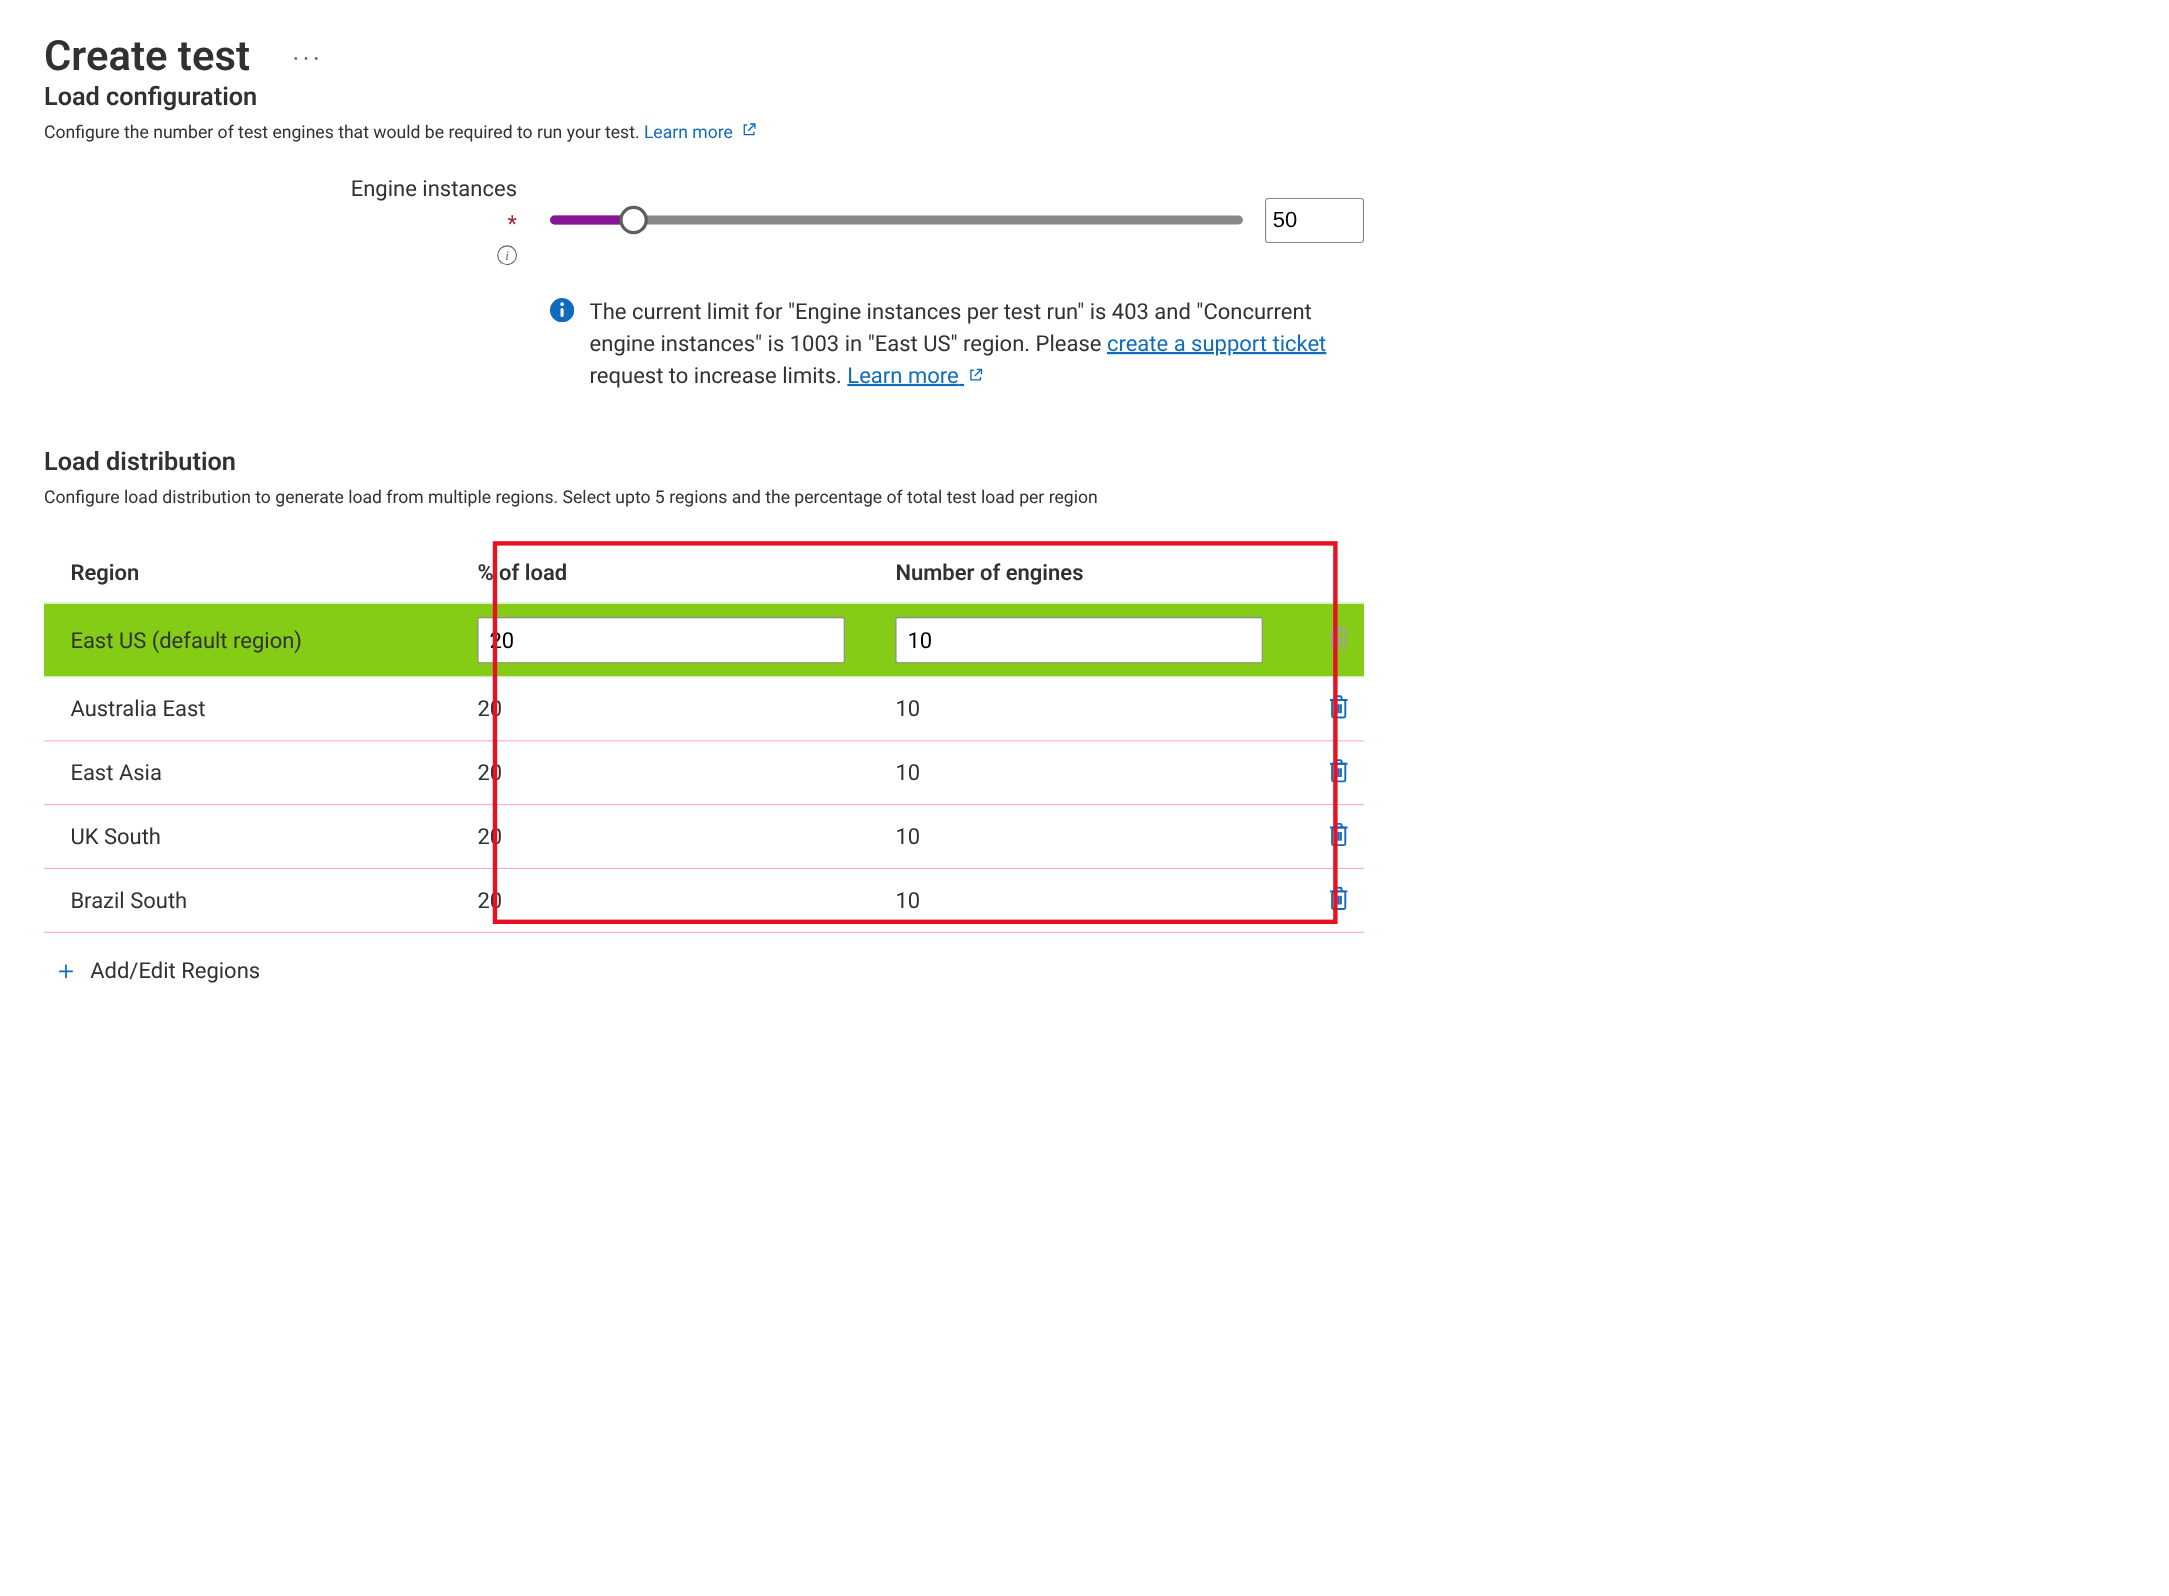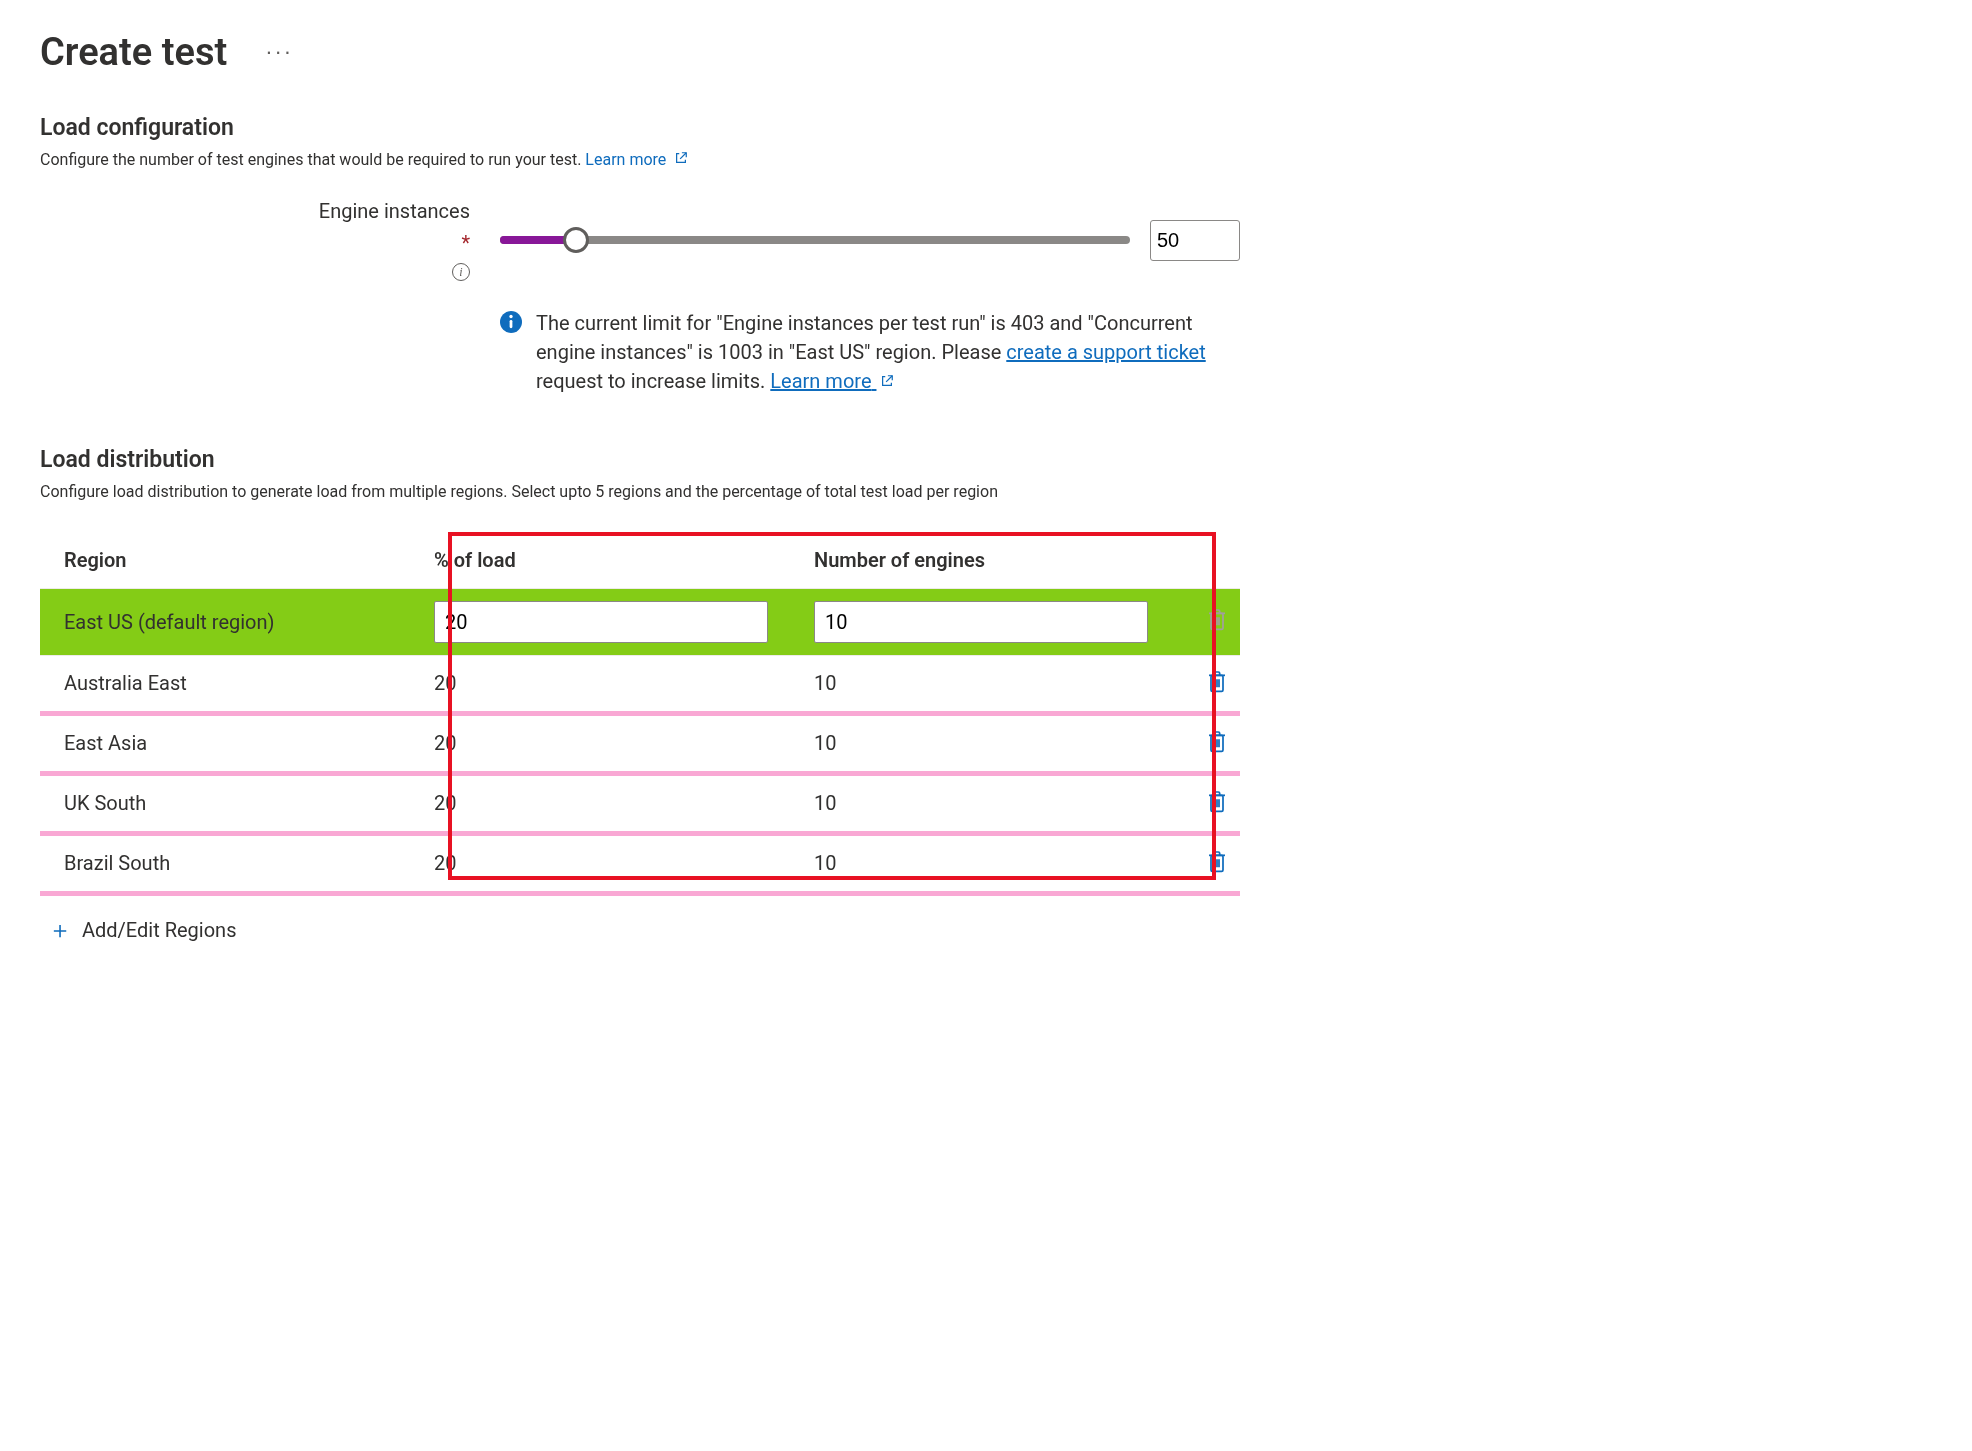"Create test" .page-title-row { margin-bottom: 40px -> none }
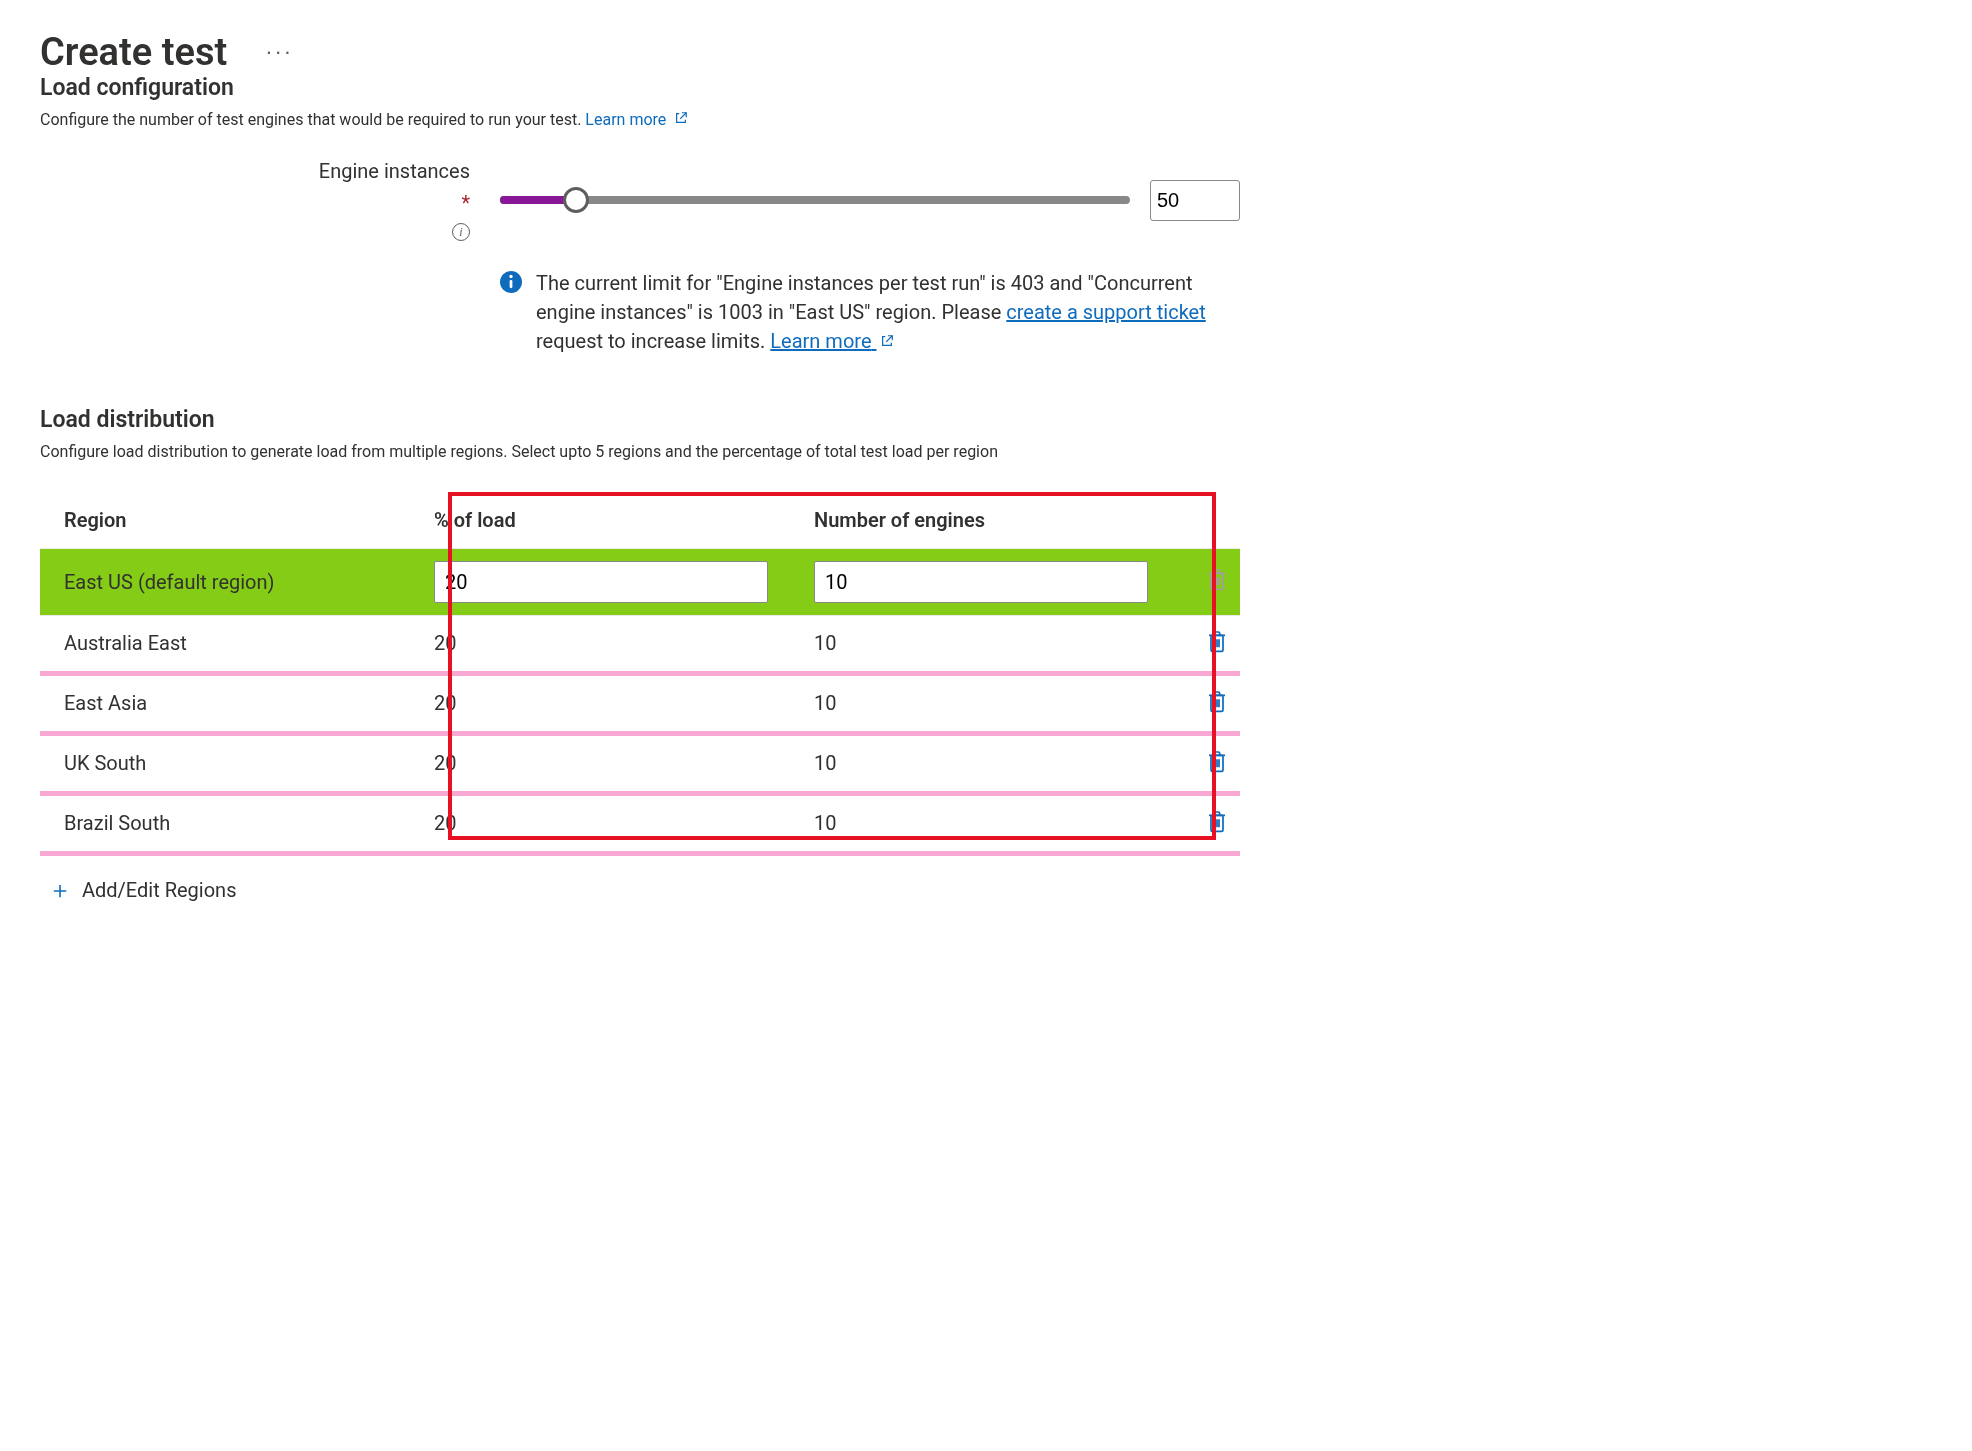"Australia East" table.dist td { border-bottom: 5px solid #f9a8d4 -> 1px solid #f9a8d4 }
